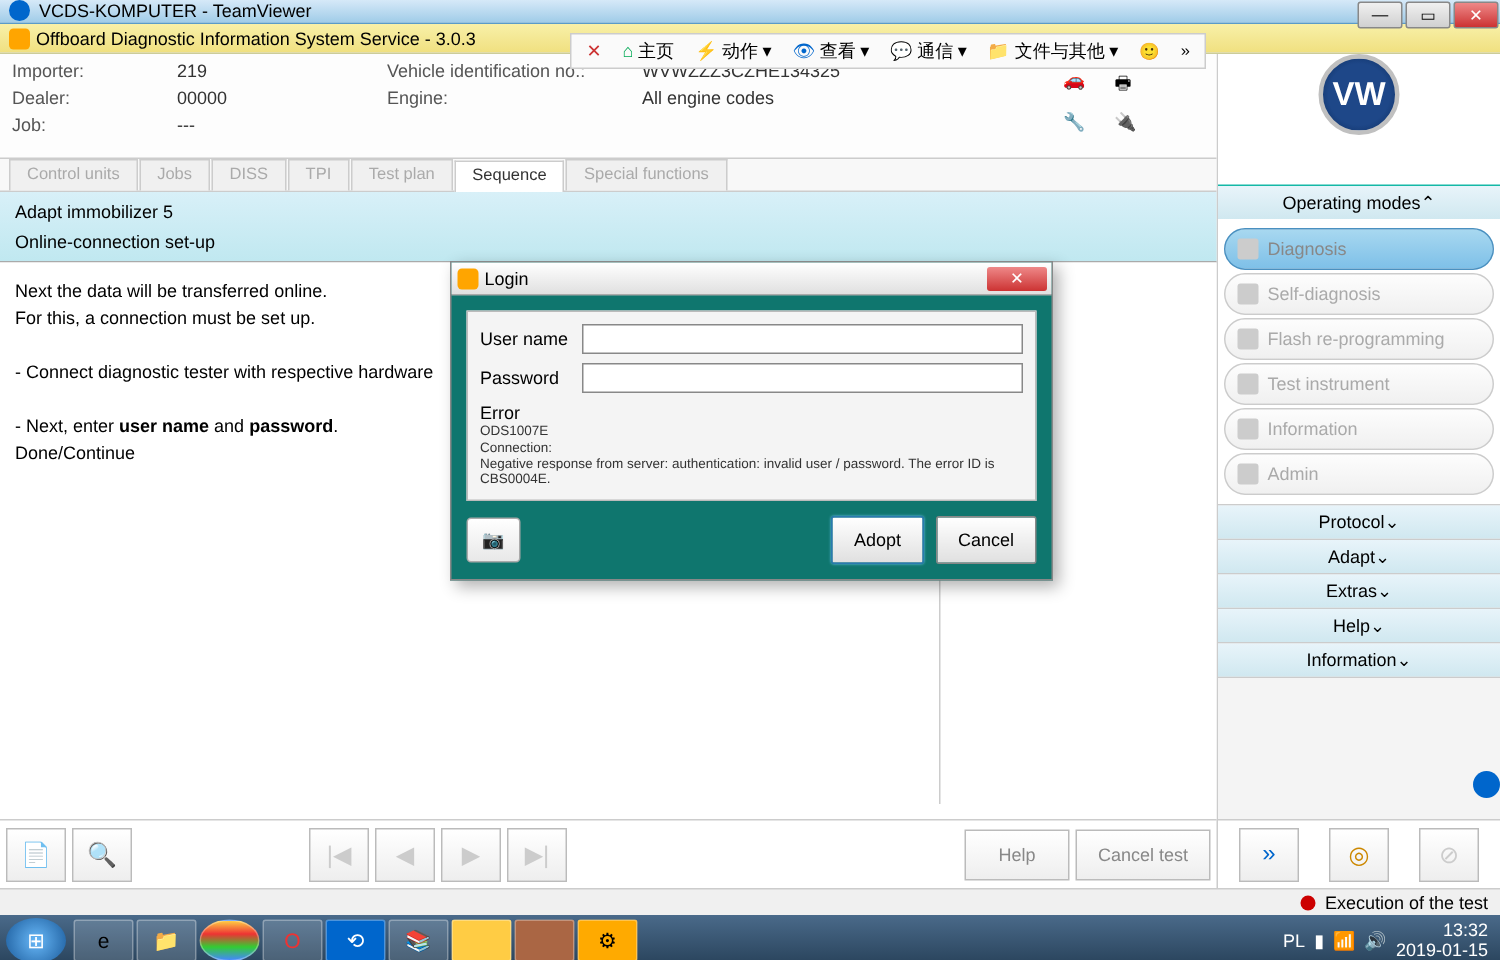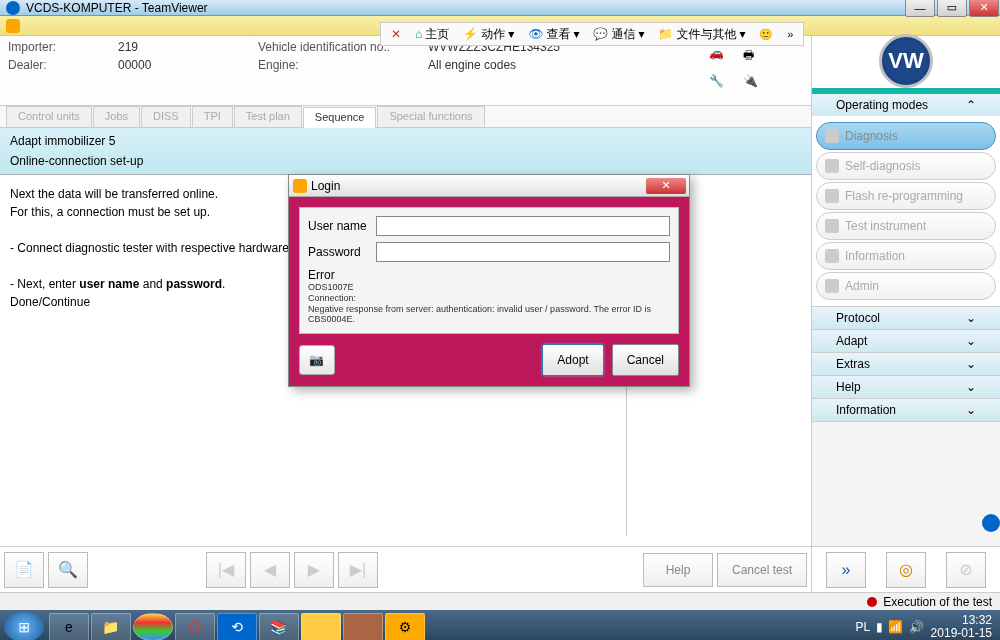"VCDS-KOMPUTER - TeamViewer" .titlebar { align-items: center -> none }
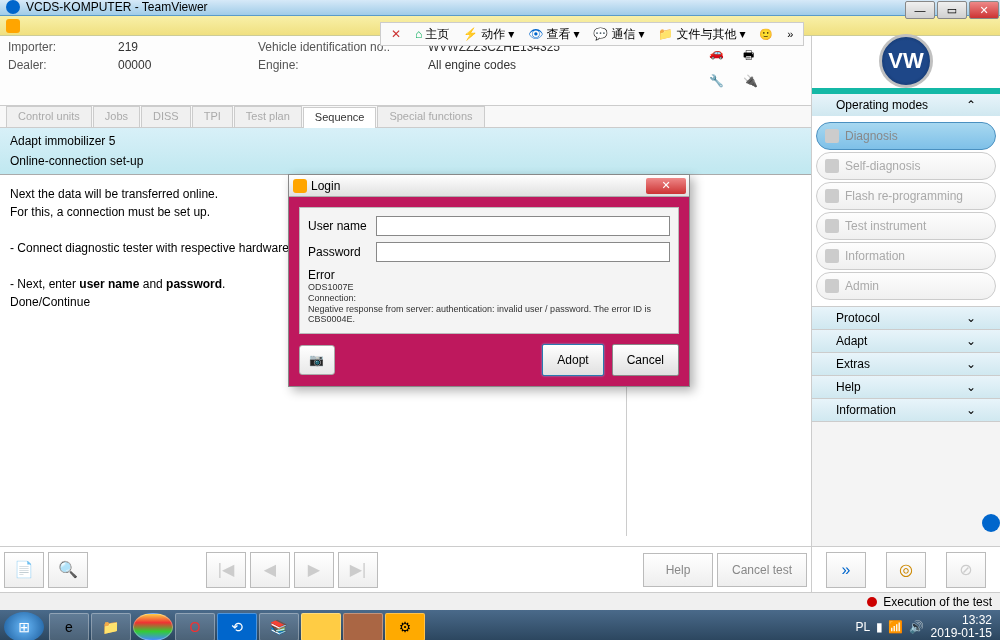"Offboard Diagnostic Information System" span { html: none -> <span>Offboard Diagnostic Information System Service - 3.0.3</span> }
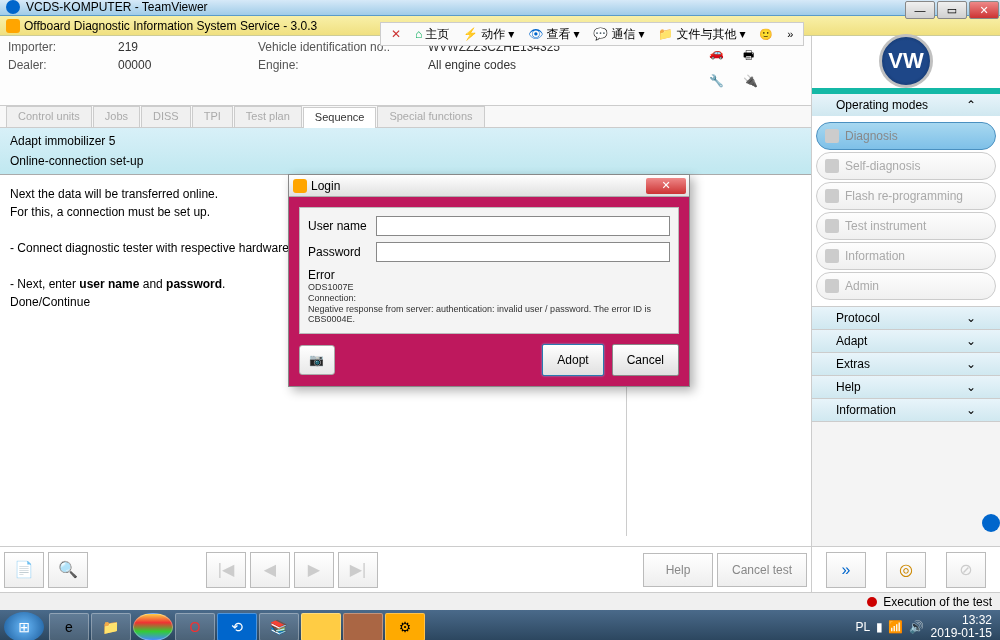"VW" .logo-area { align-items: flex-end -> flex-start; border-bottom: 6px solid #14b8a6 -> 1px solid #14b8a6; height: 58px -> 88px }
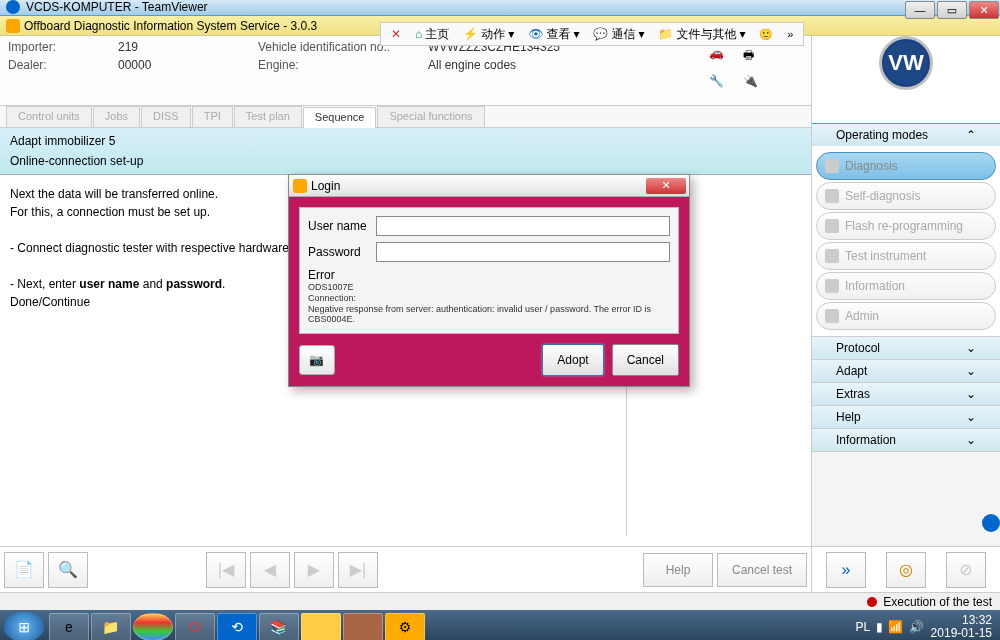"Job:" div.info-row { html: none -> <div> <span>Job:</span> <span>---</span> </div> }
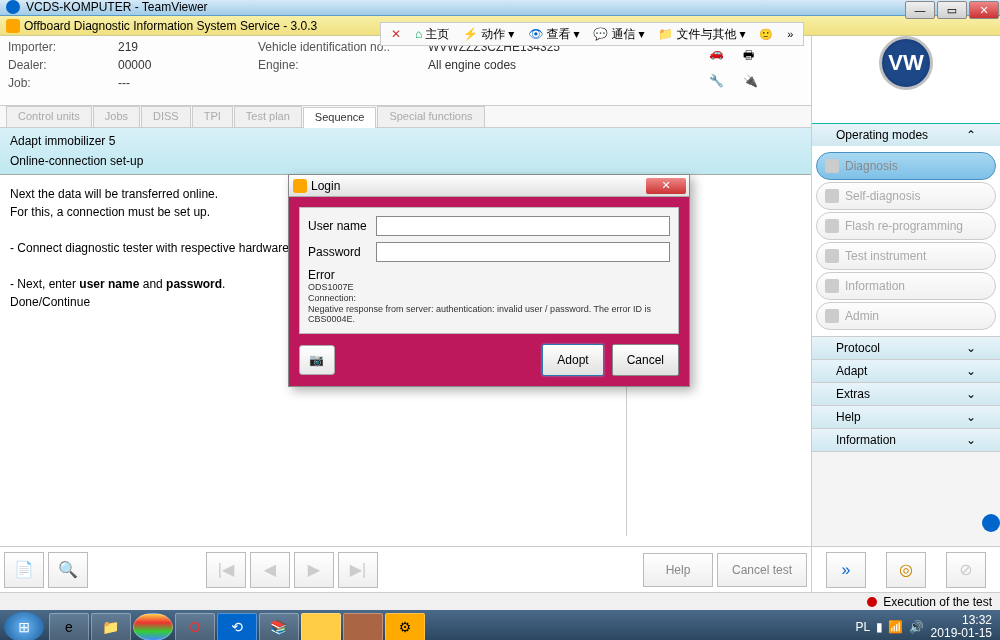"Operating modes" .panel-head { justify-content: space-between -> center }
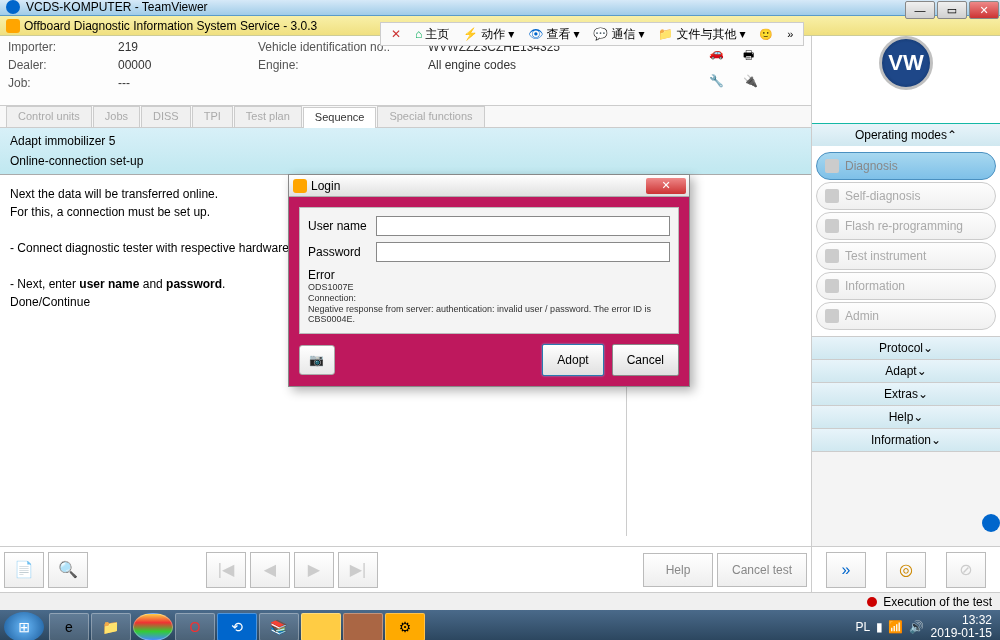"Login" .dialog { background: #be185d -> #0f766e; left: 288px -> 300px }
